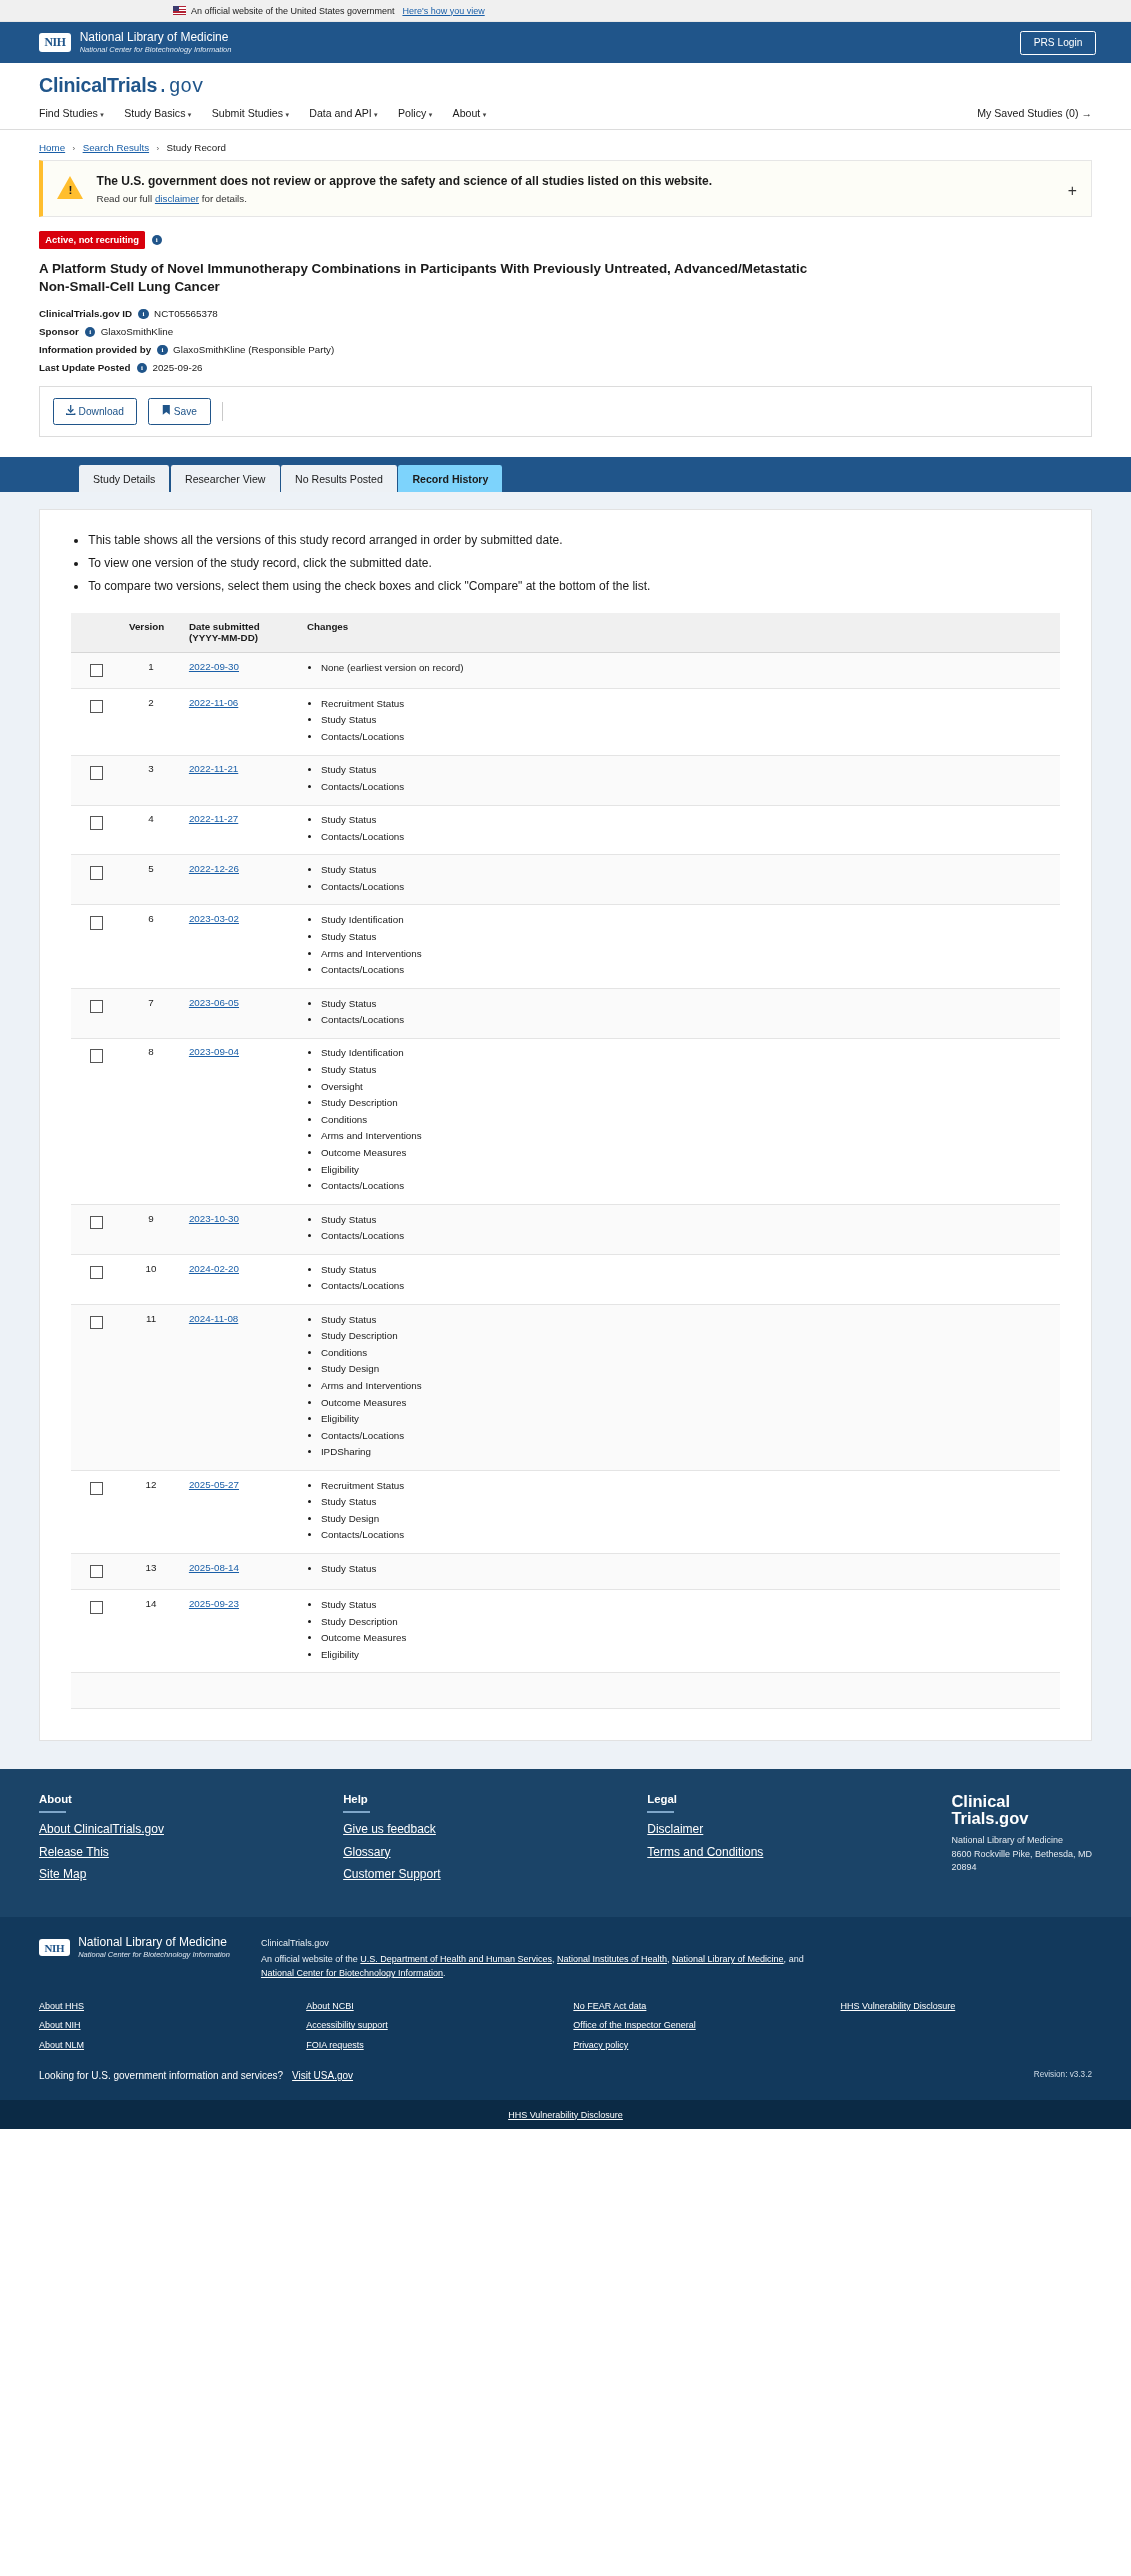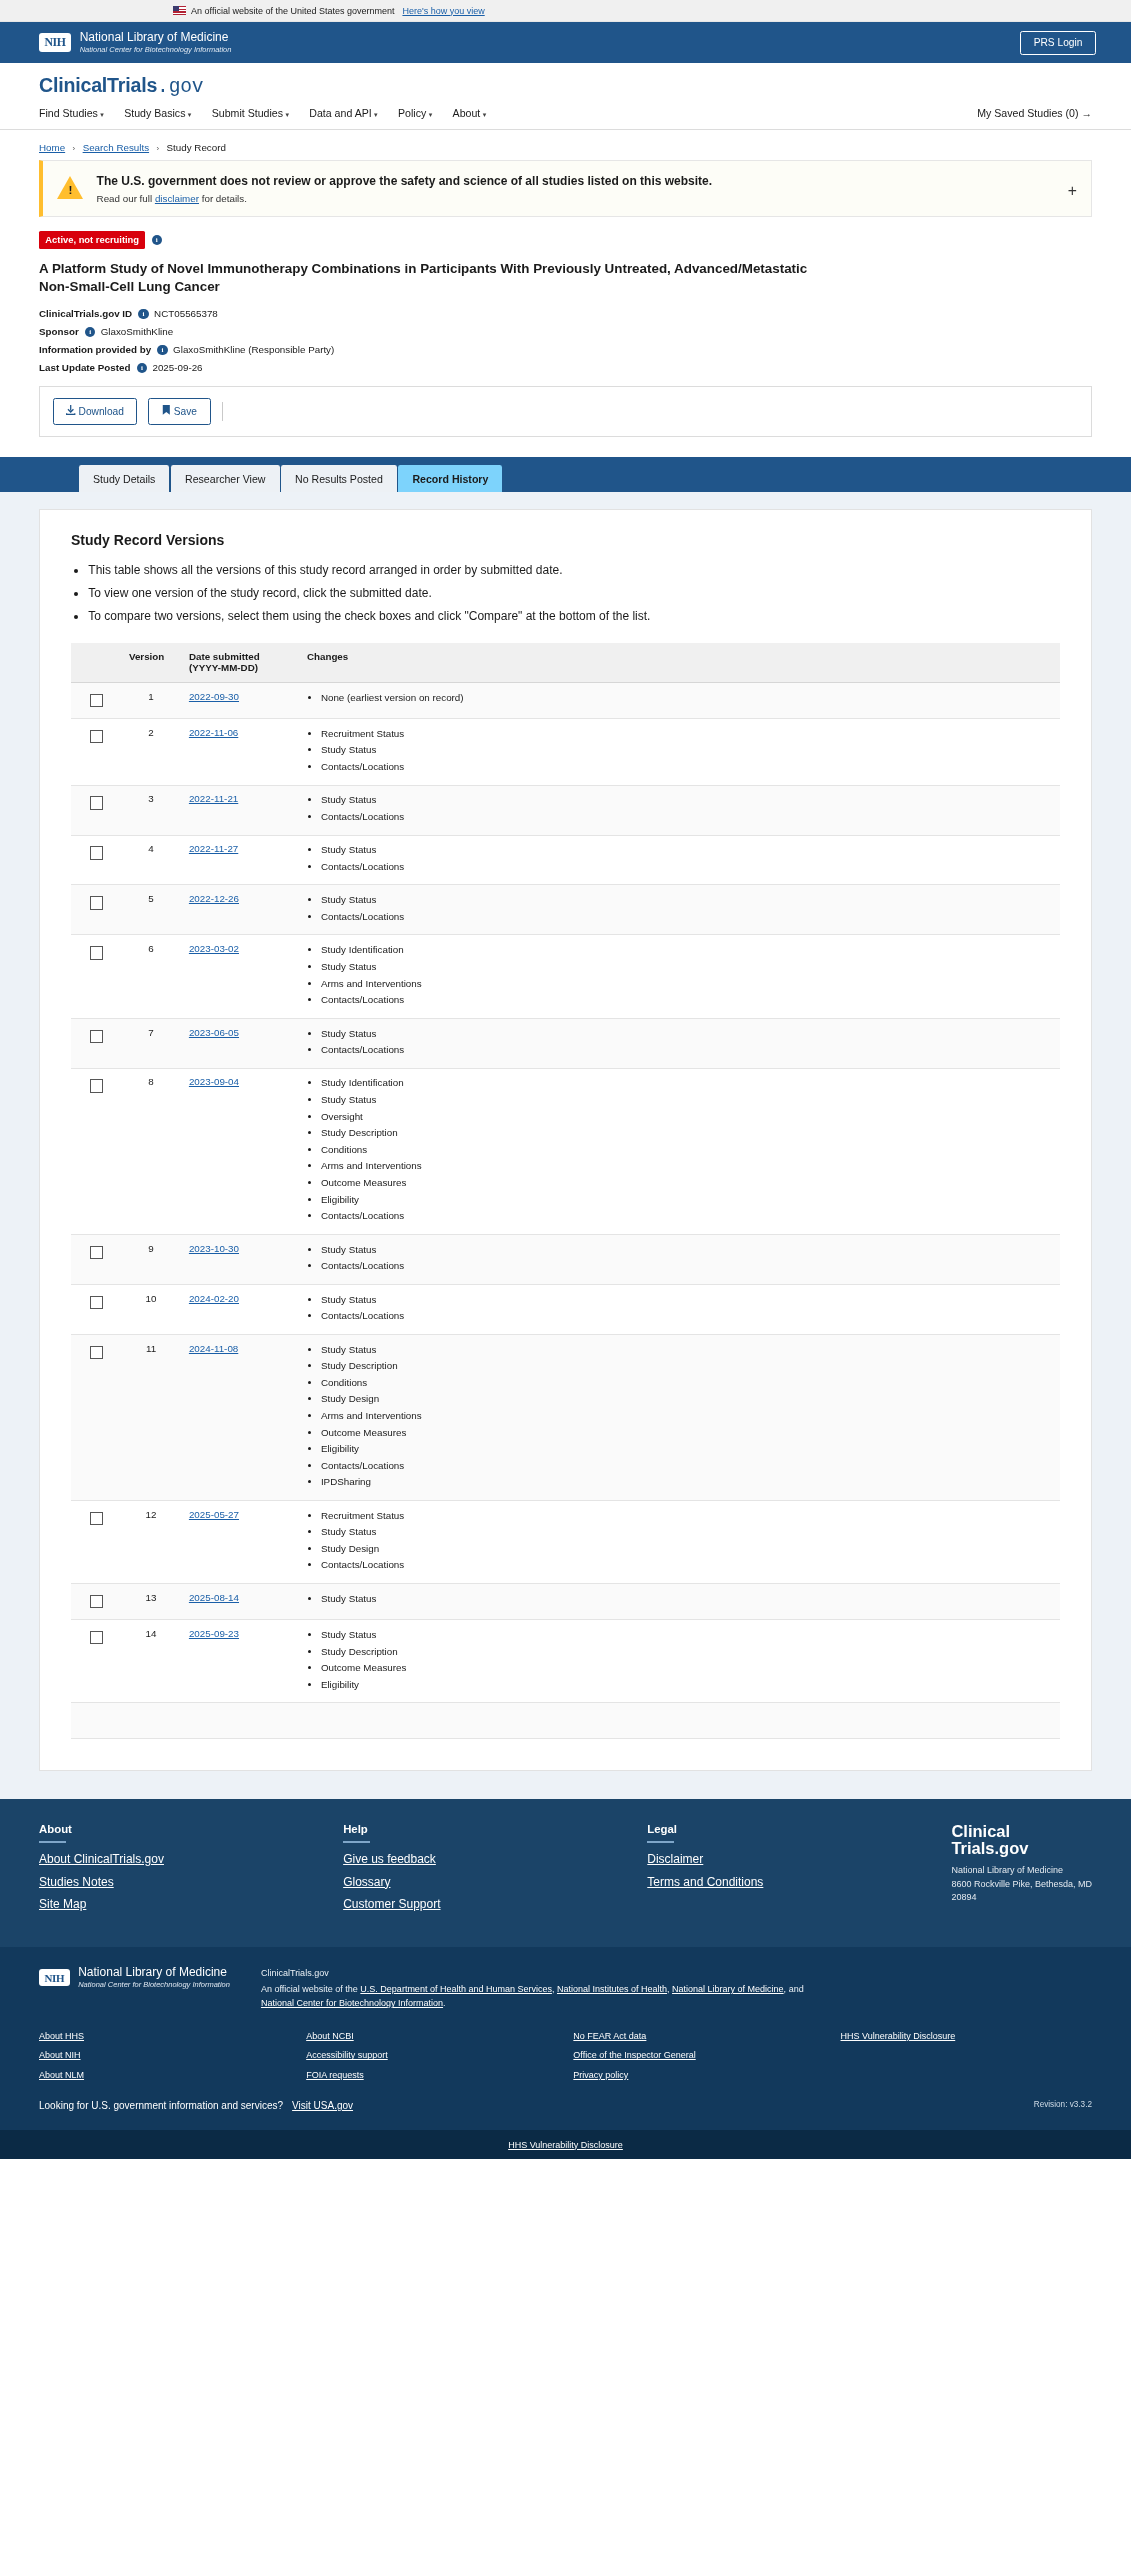"Study Record Versions" h2 { html: <h2>Study Record Versions</h2> -> none }
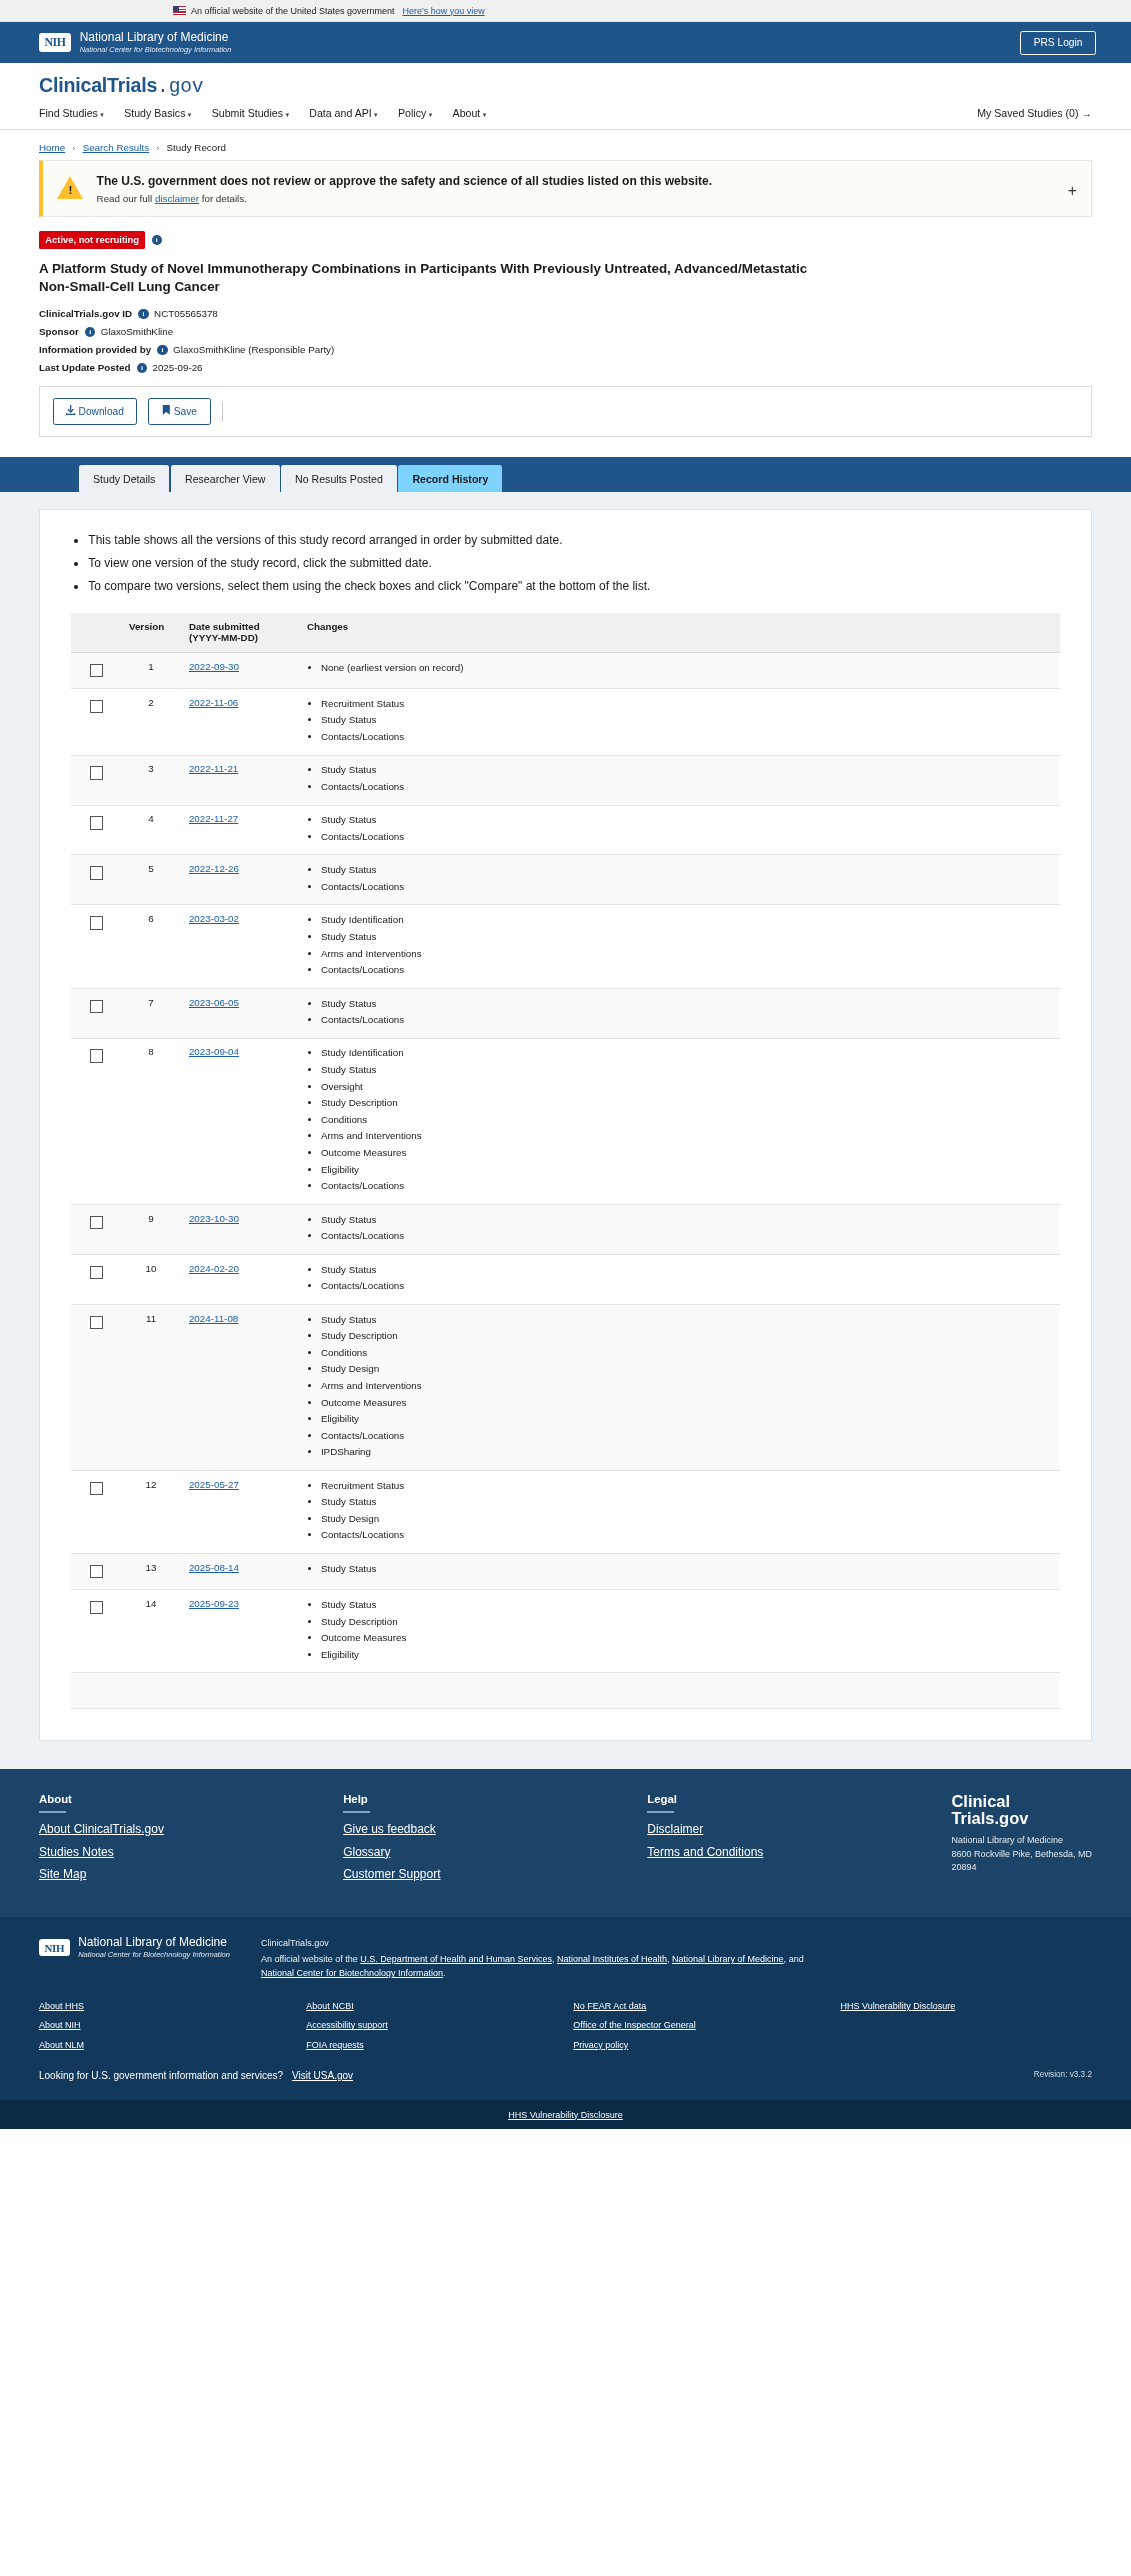"Studies Notes" a { text: Studies Notes -> Release This }
